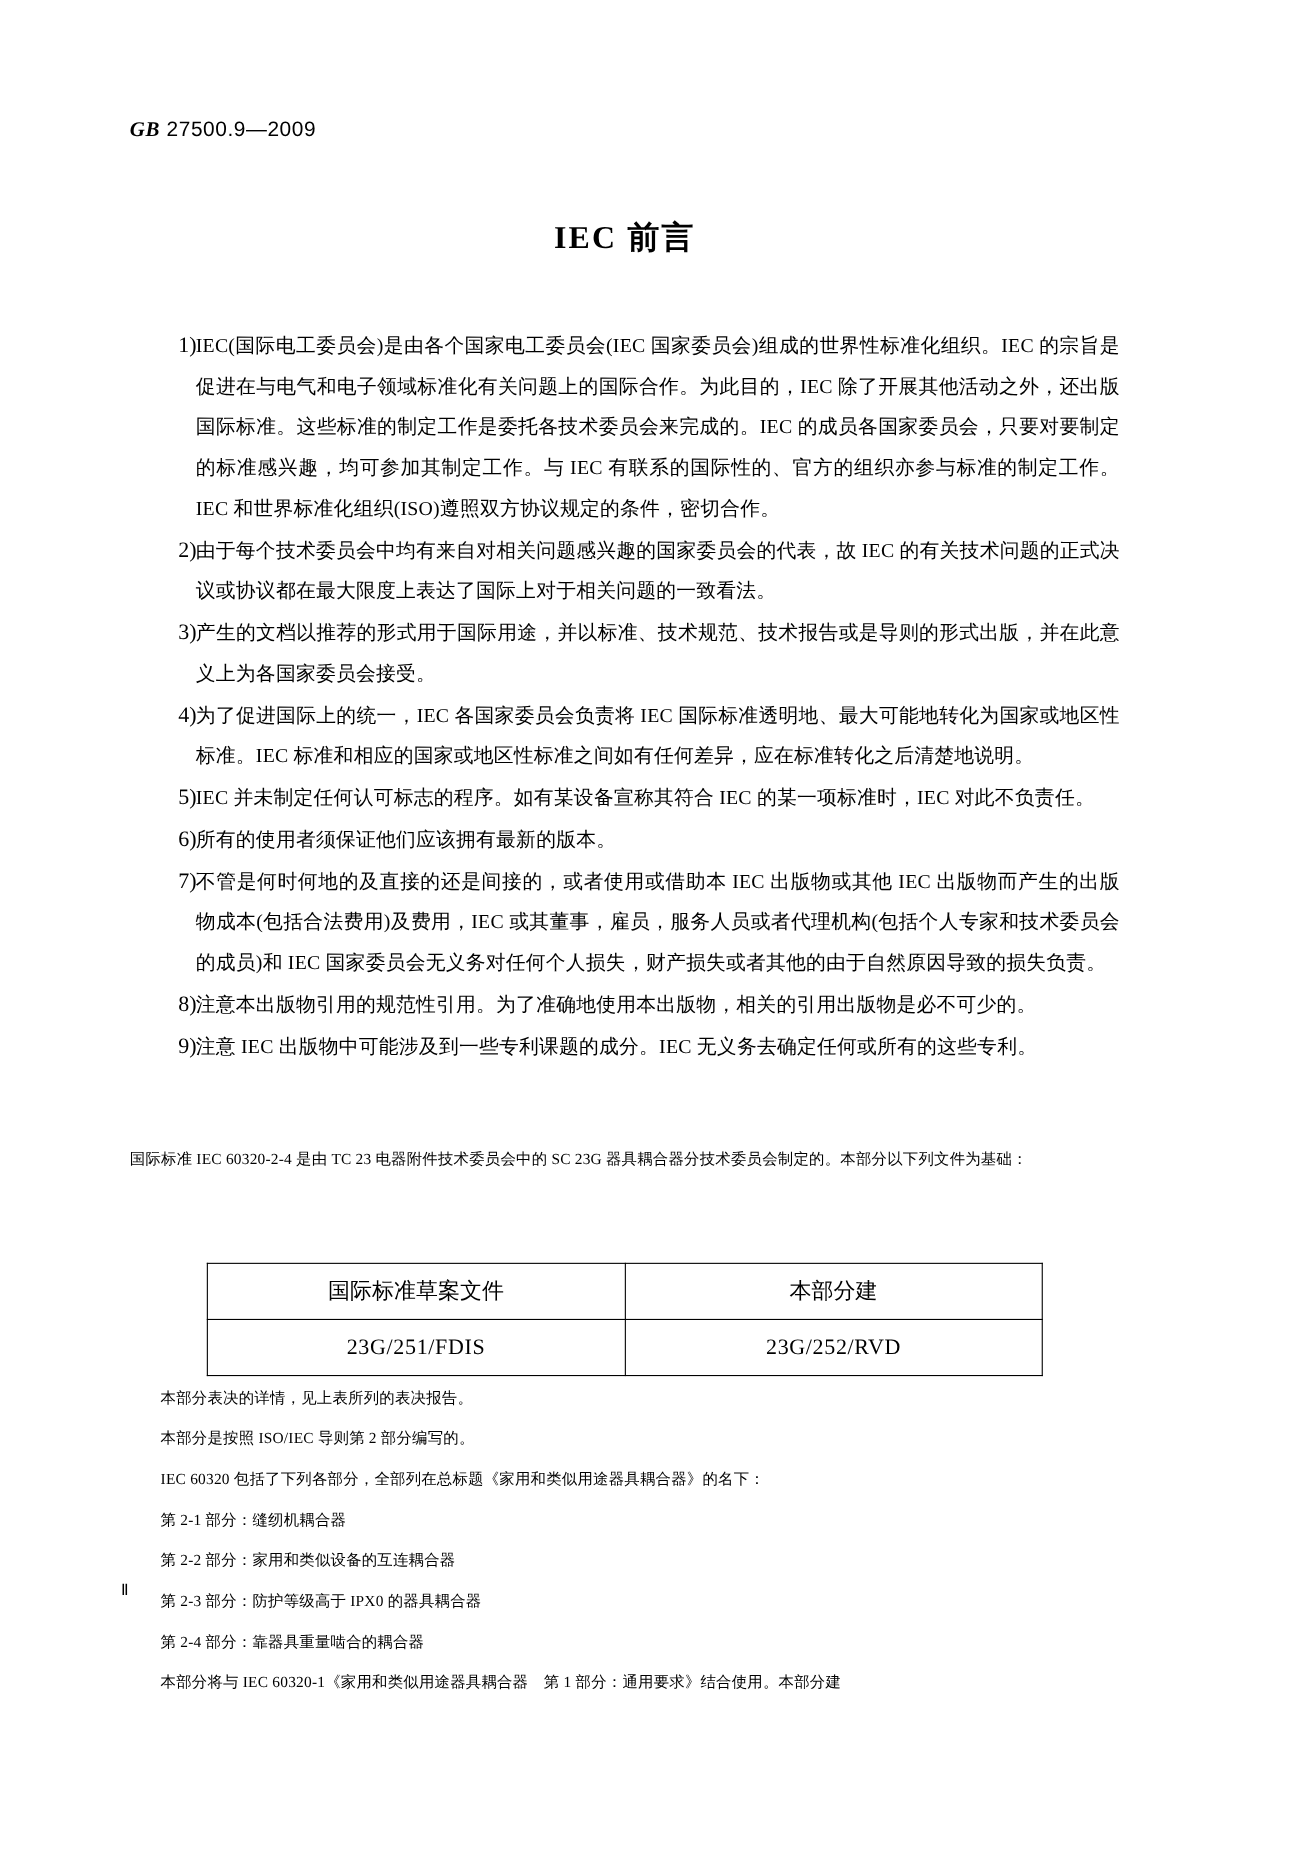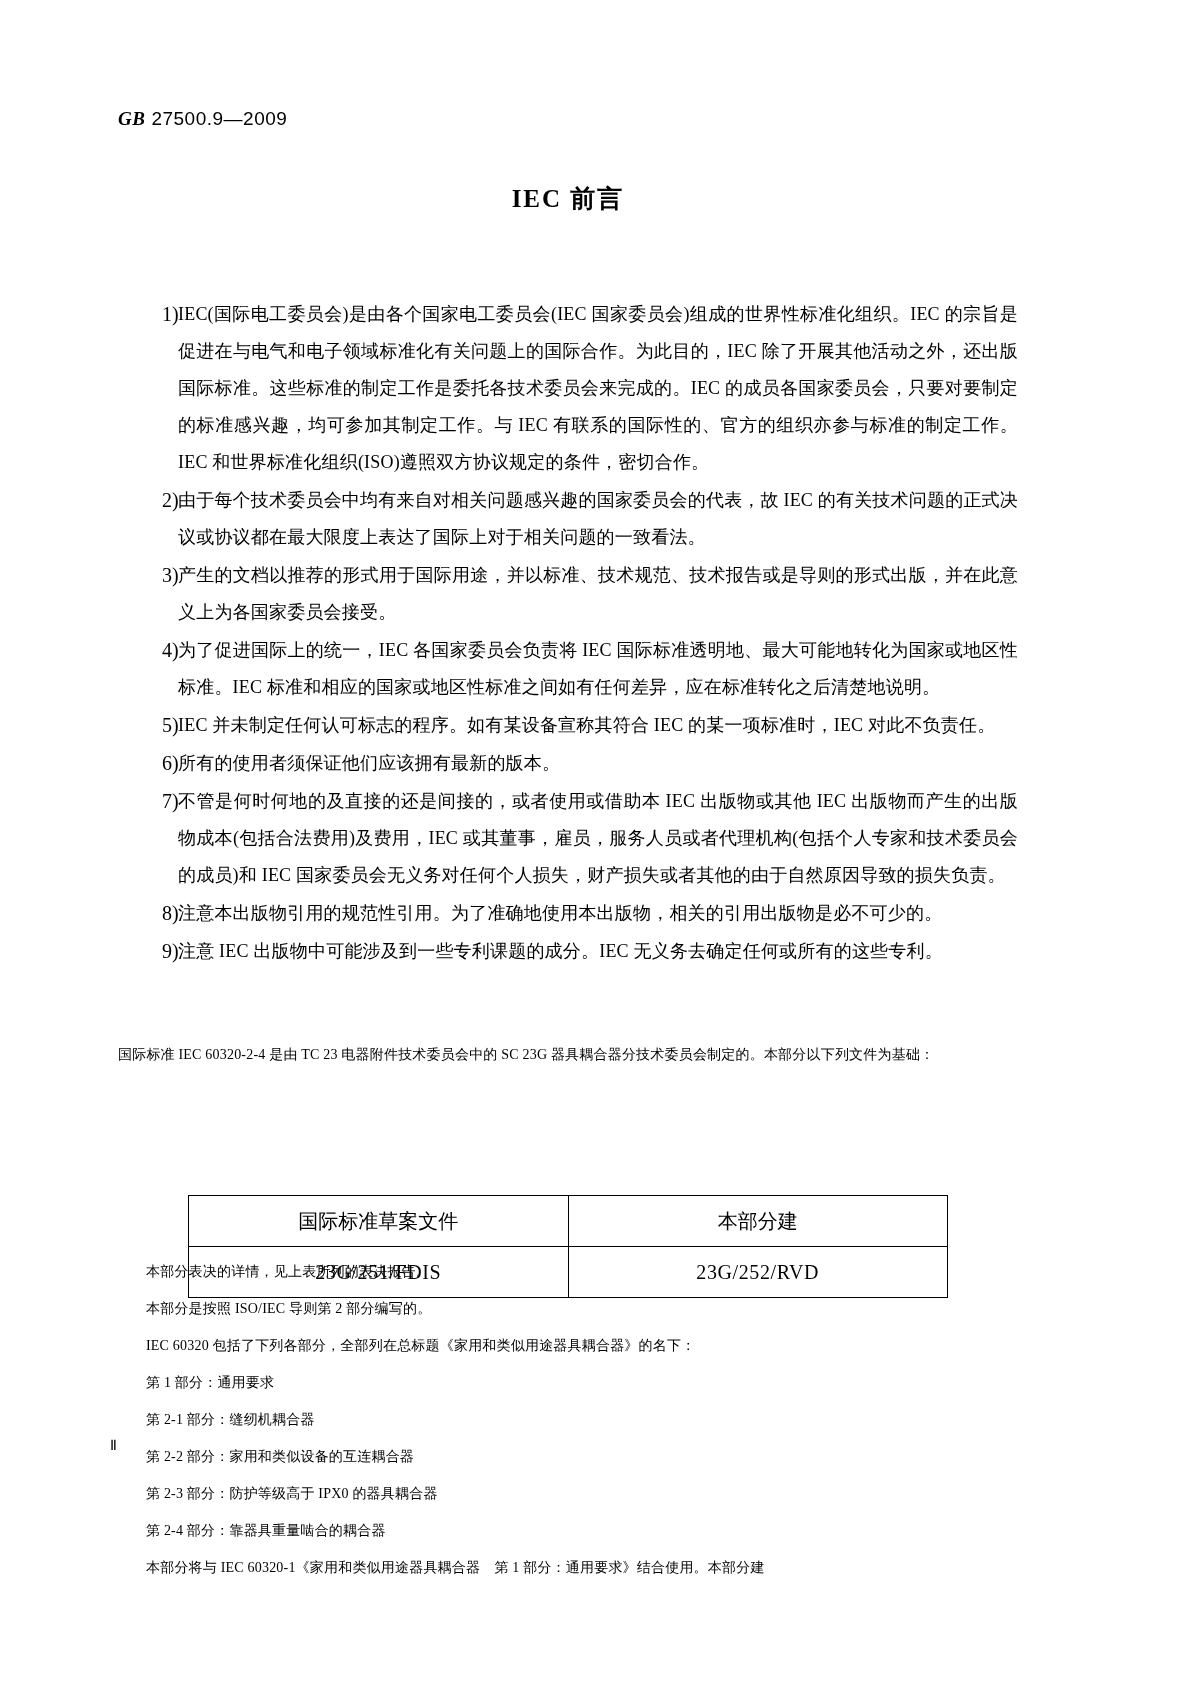"IEC 前言" .doc-title { font-size: 25px -> 29px; top: 182px -> 196px }
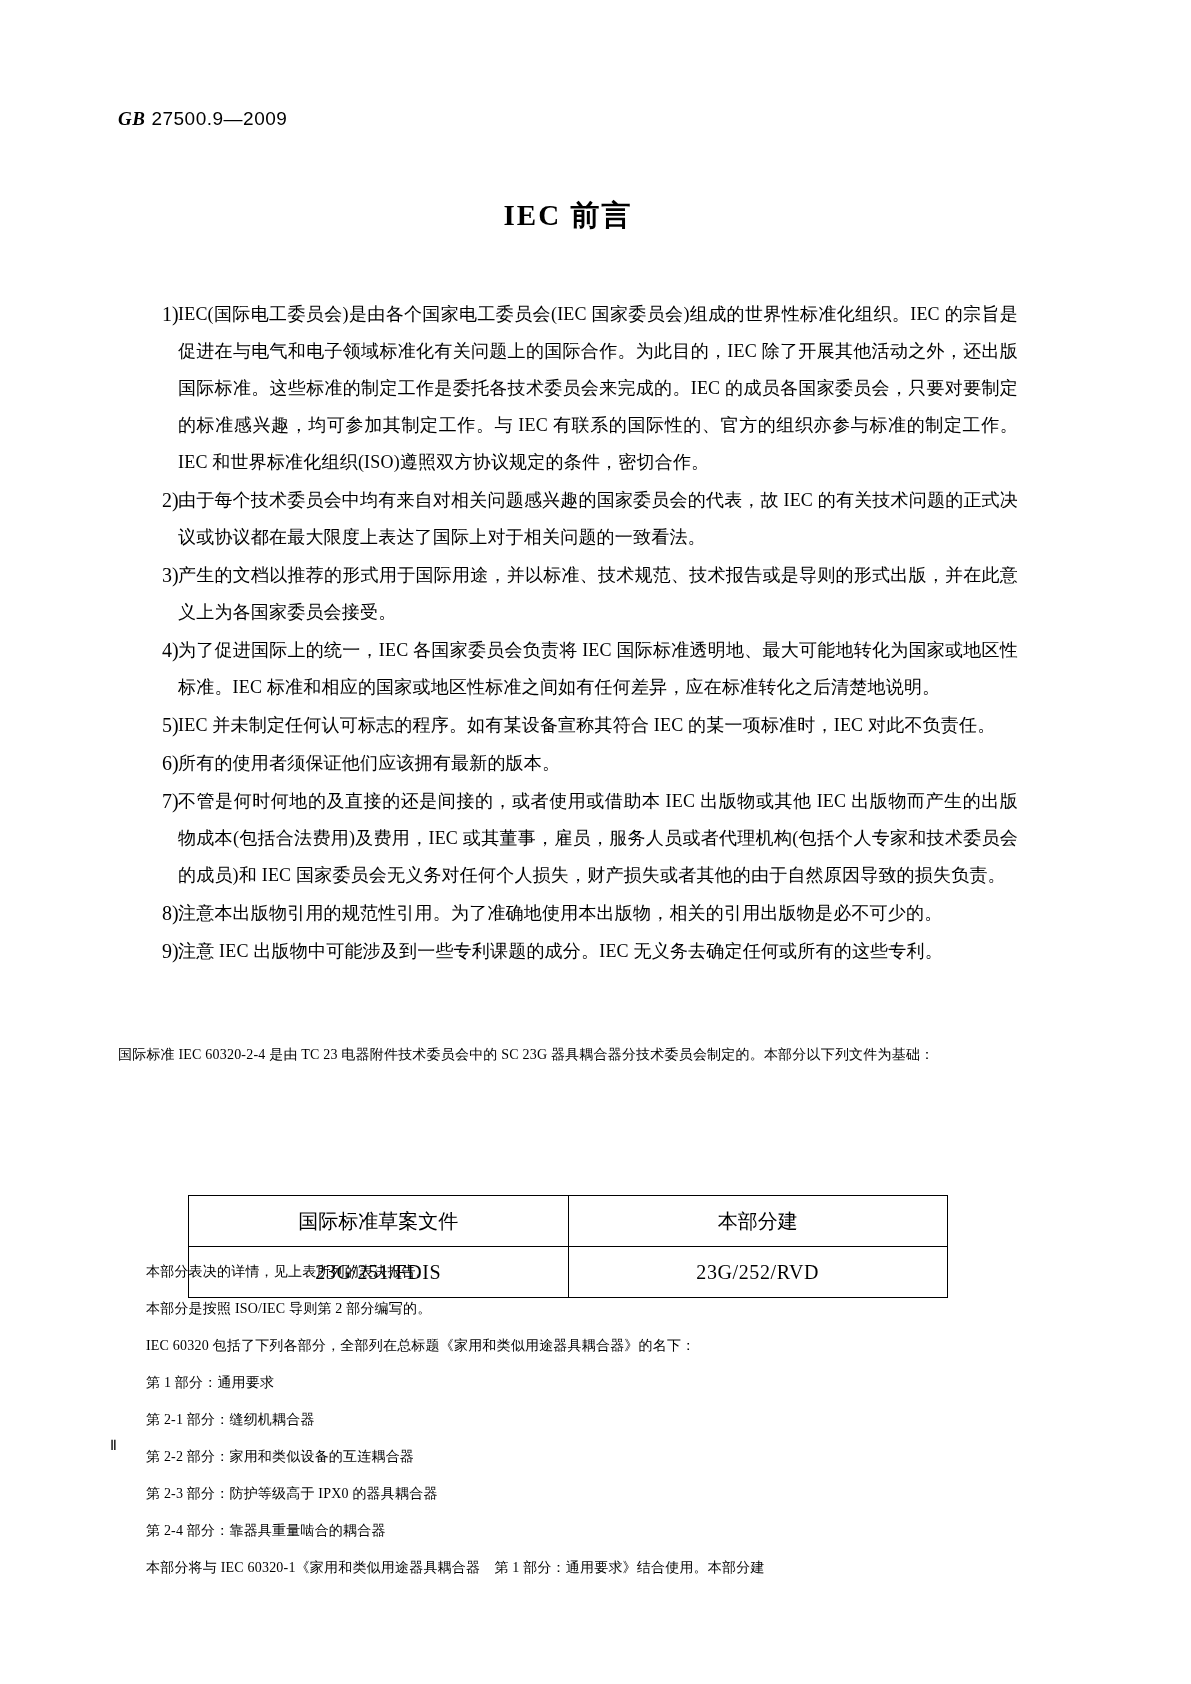"国际标准草案文件" table.vote-table { margin-top: 47px -> none }
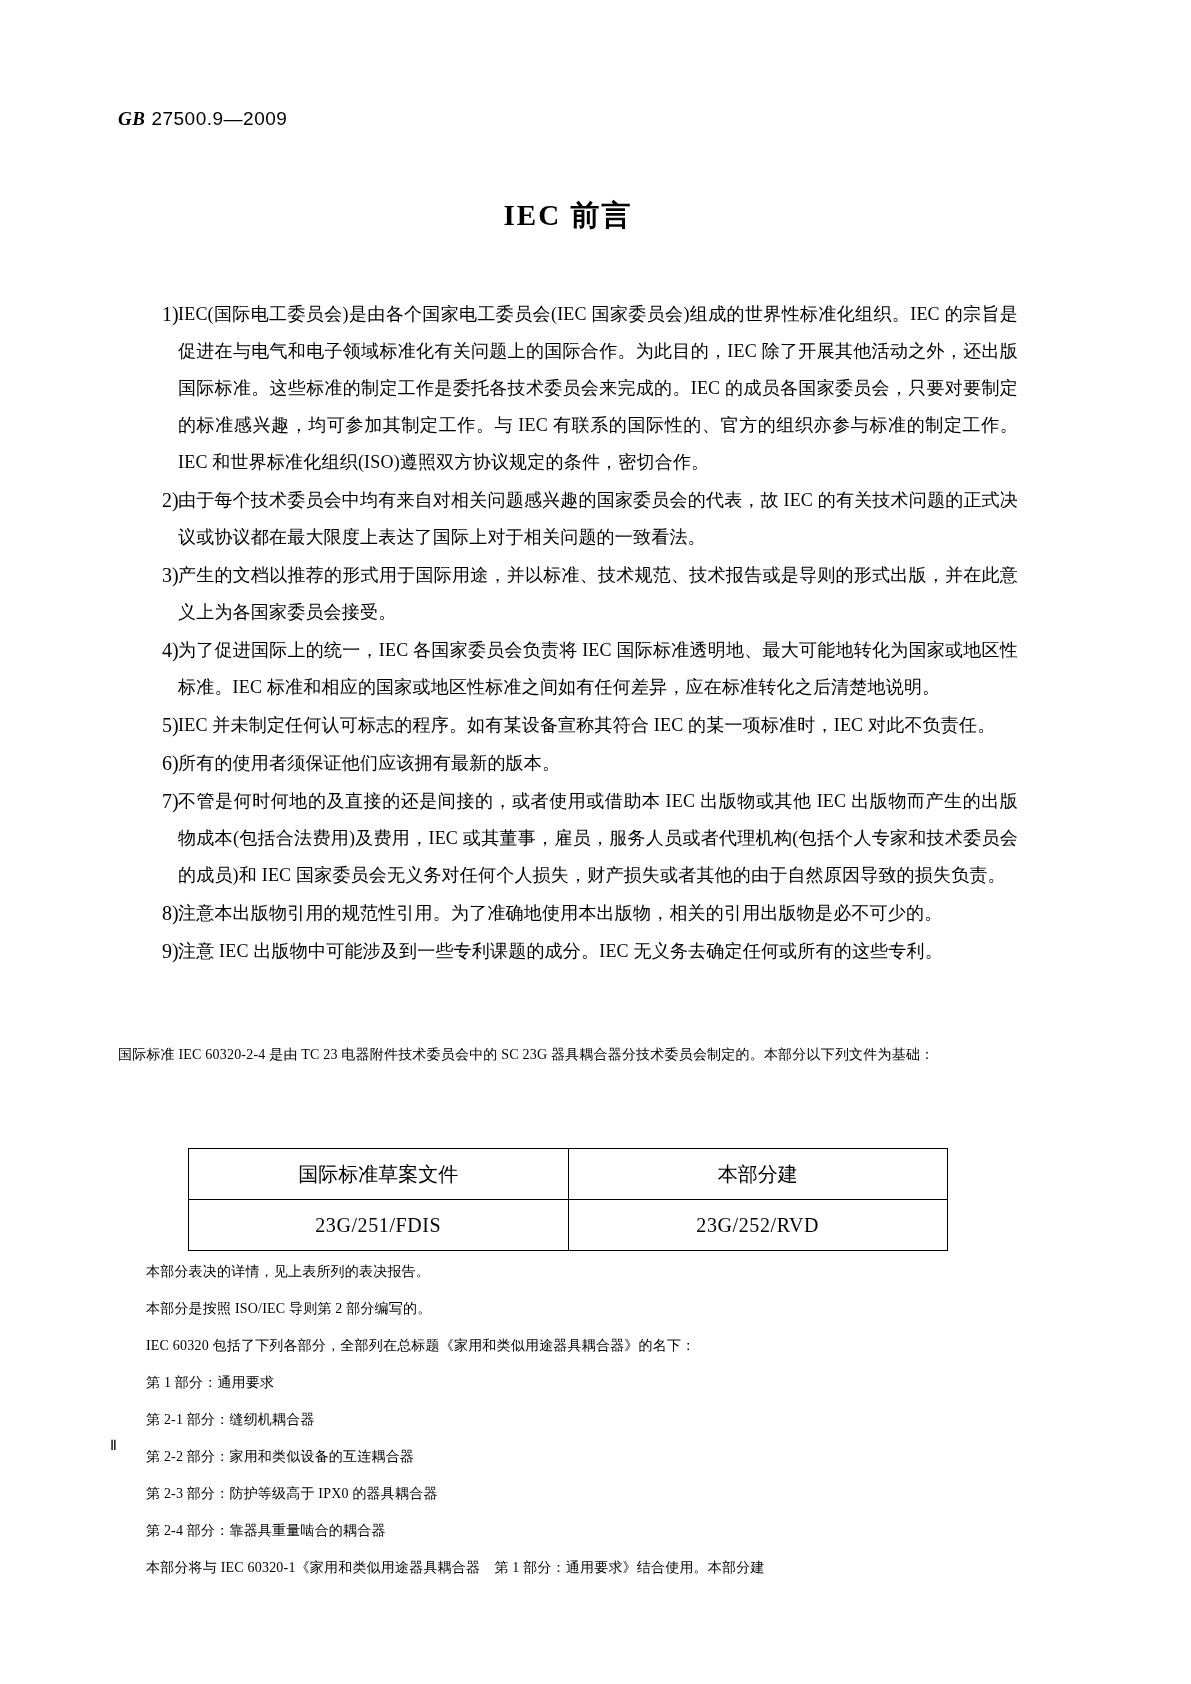"第 1 部分：通用要求" div.para { html: <div>第 1 部分：通用要求</div> -> none }
